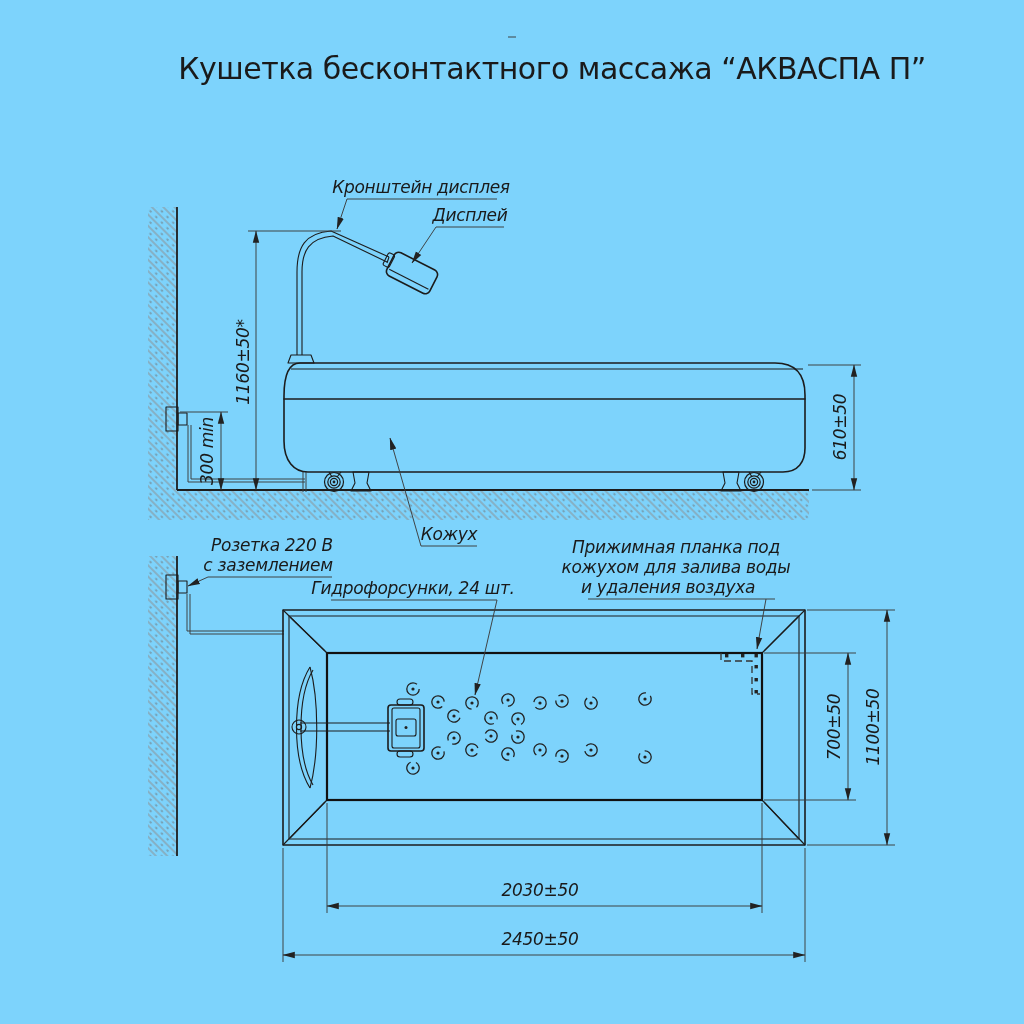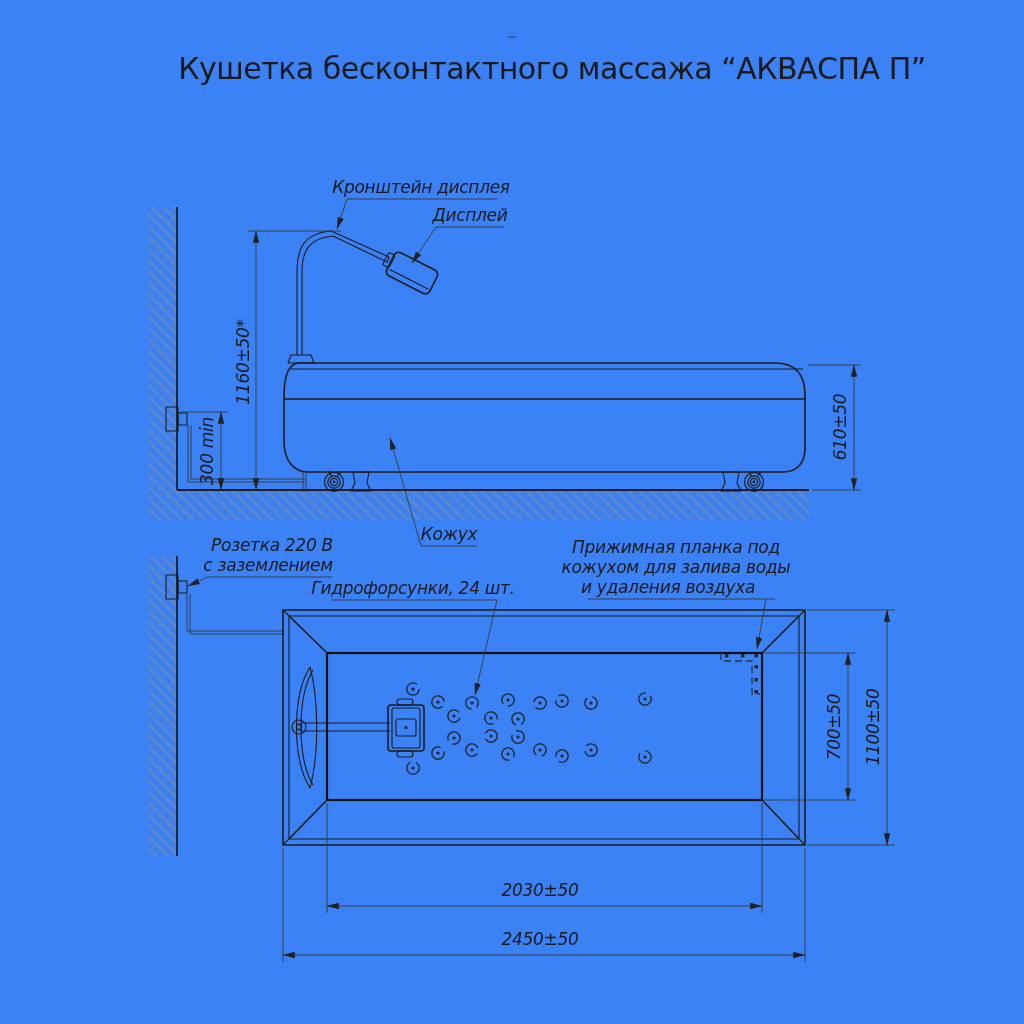"Кушетка бесконтактного массажа “АКВАСПА" .canvas { background: #3b82f6 -> #7dd3fc }
